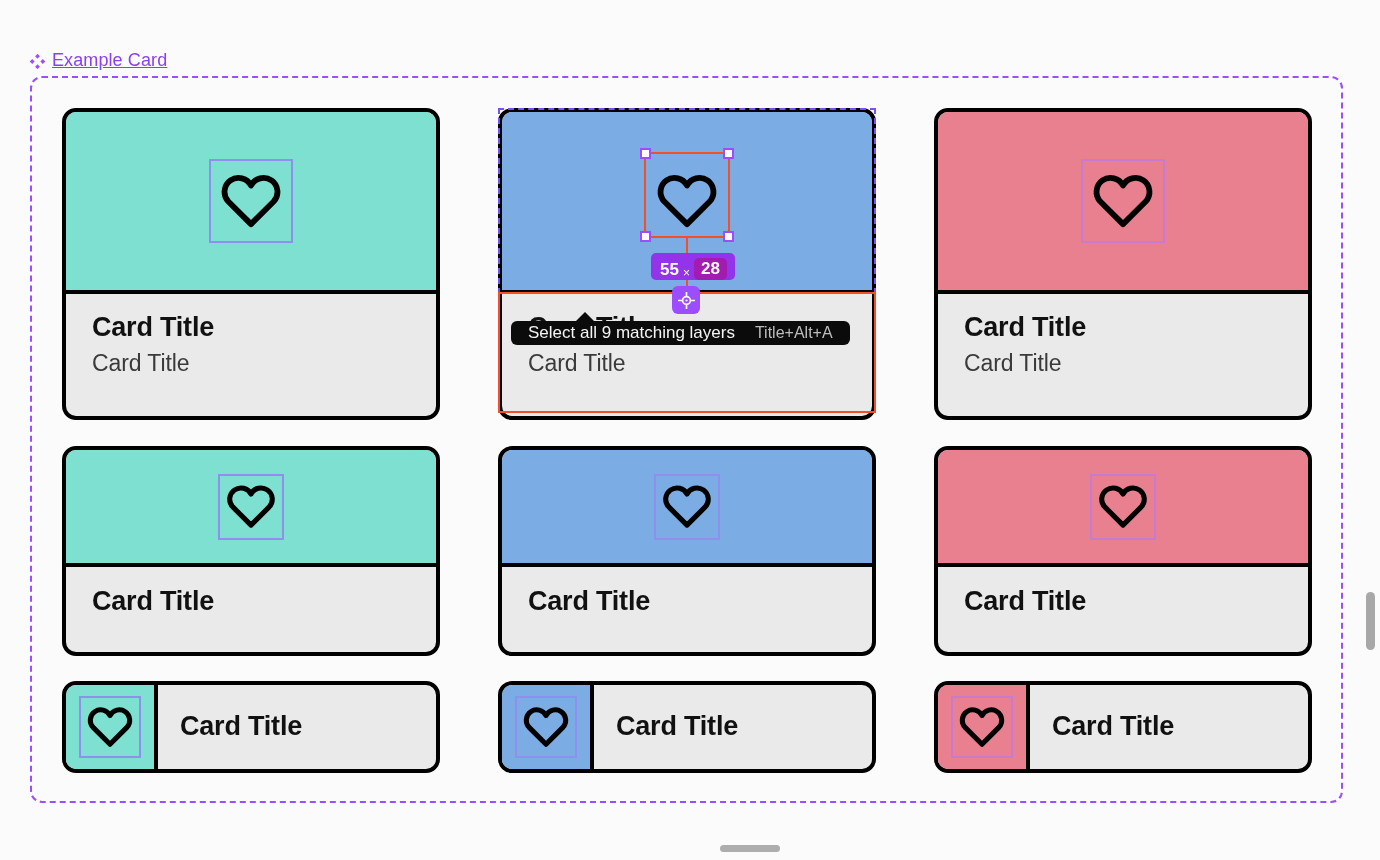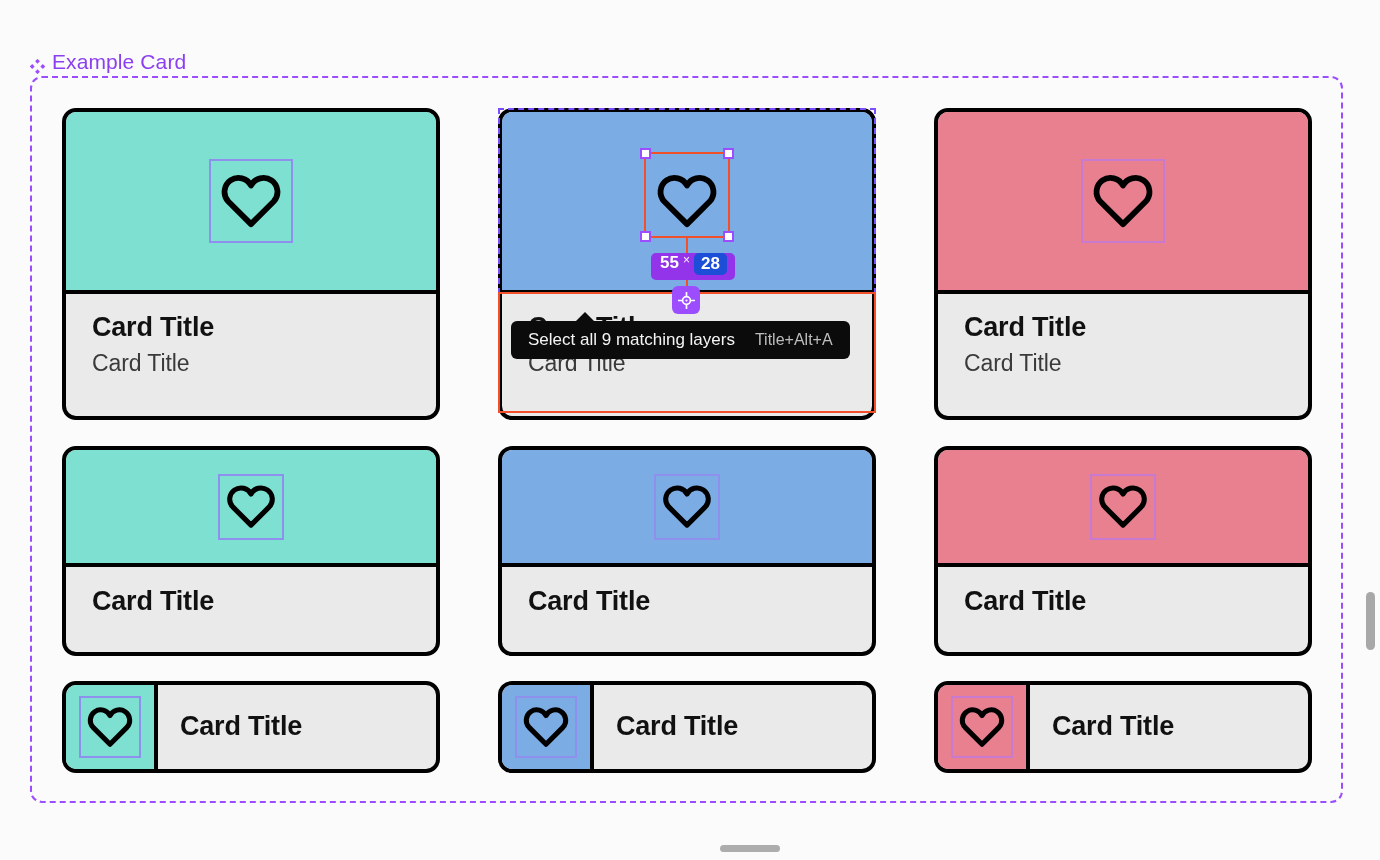"Example Card" .frame-label { font-size: 21px -> 18px; text-decoration: none -> underline }
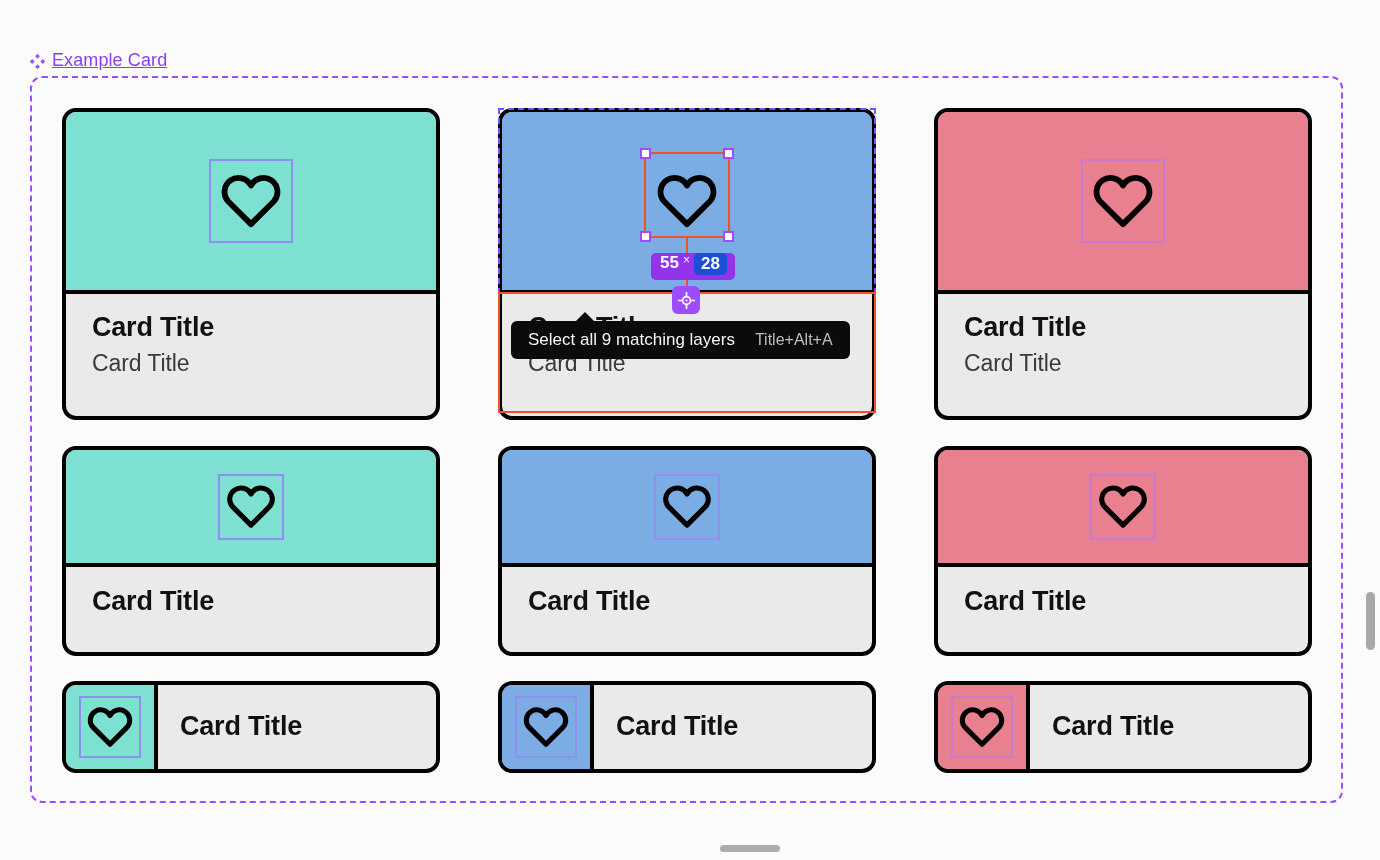"55" .size-badge { align-items: flex-start -> flex-end }
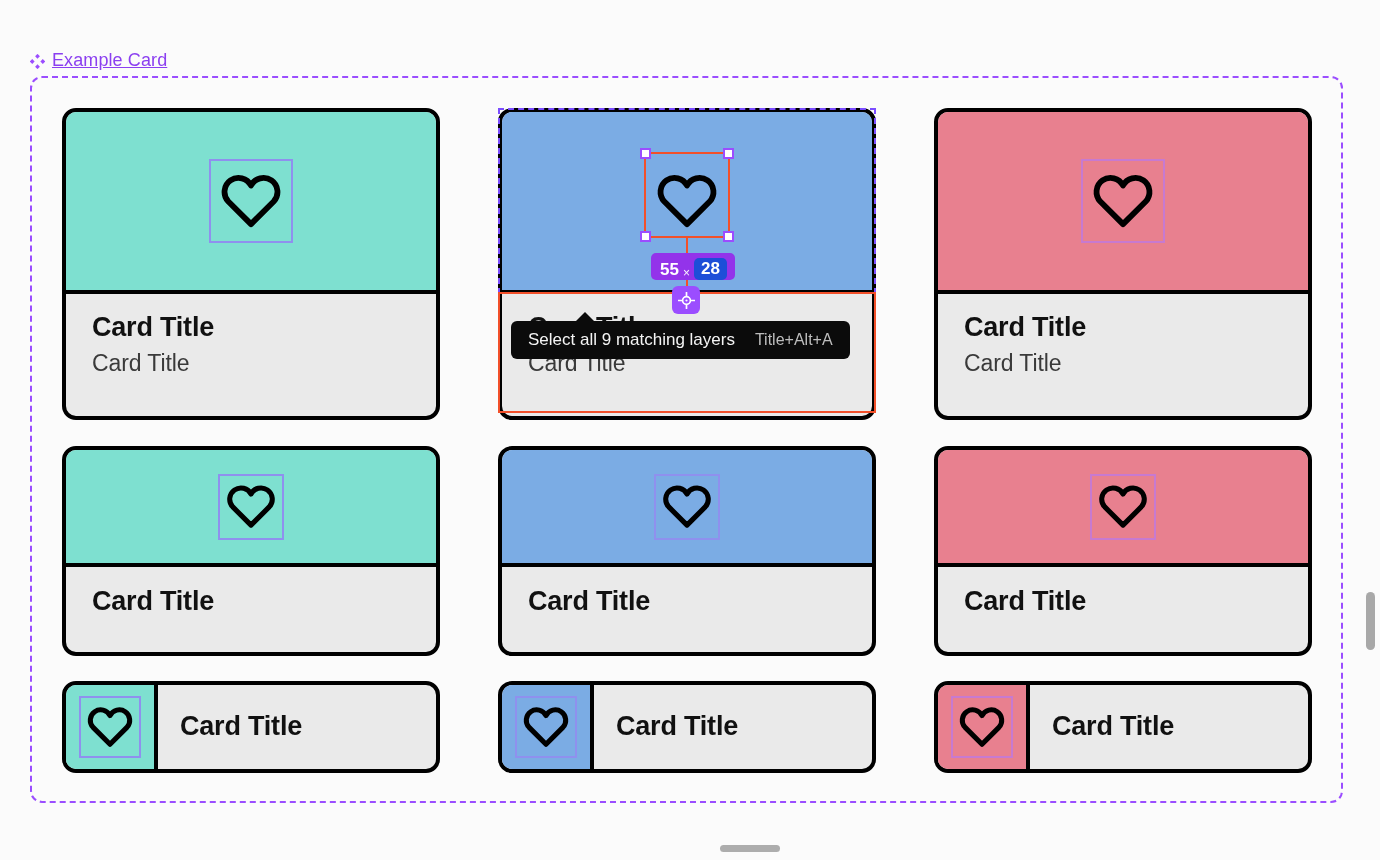"28" .size-badge .h-chip { background: #1d4ed8 -> #a21caf }
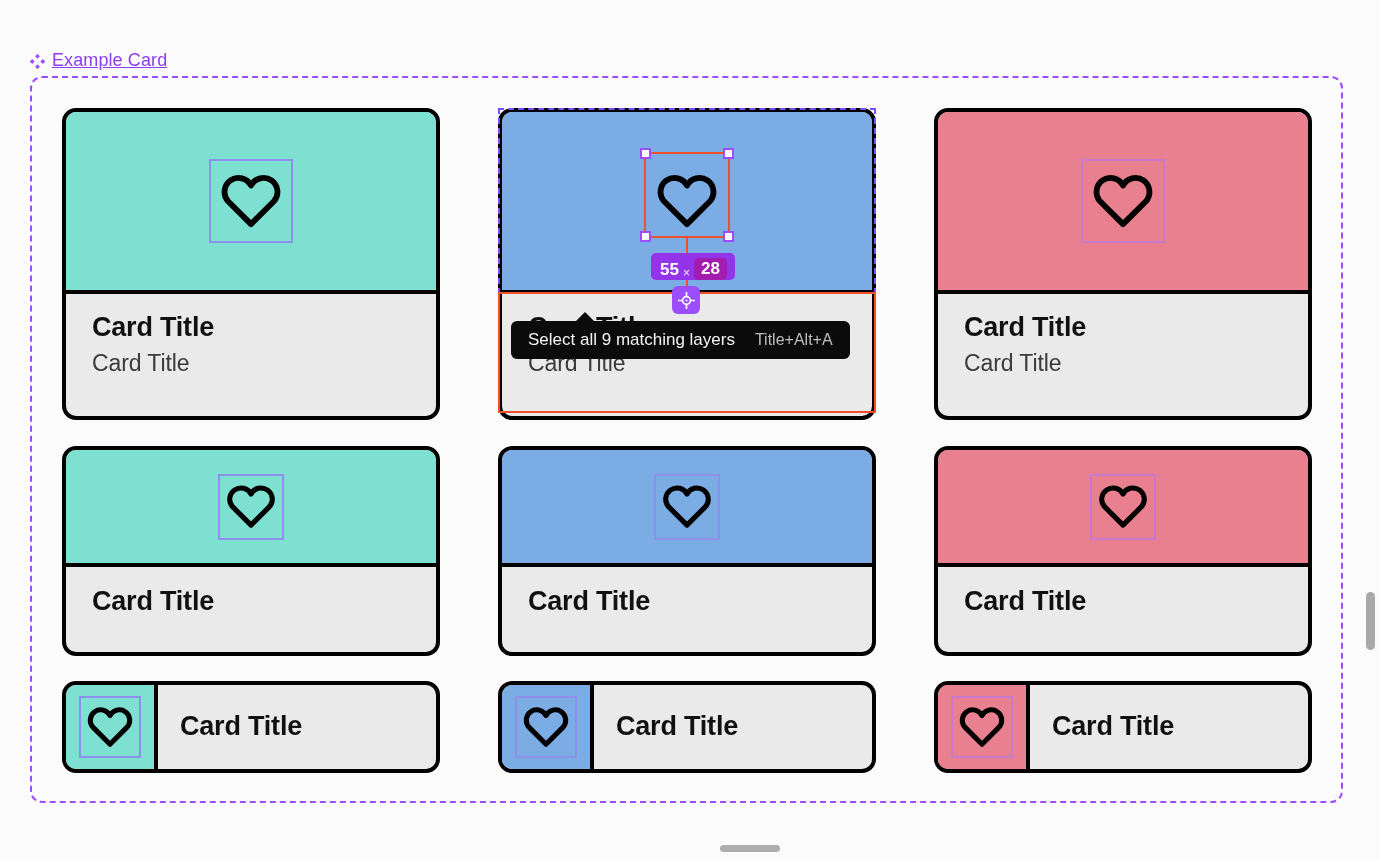"Select all 9 matching layers" .tooltip { height: 38px -> 24px }
